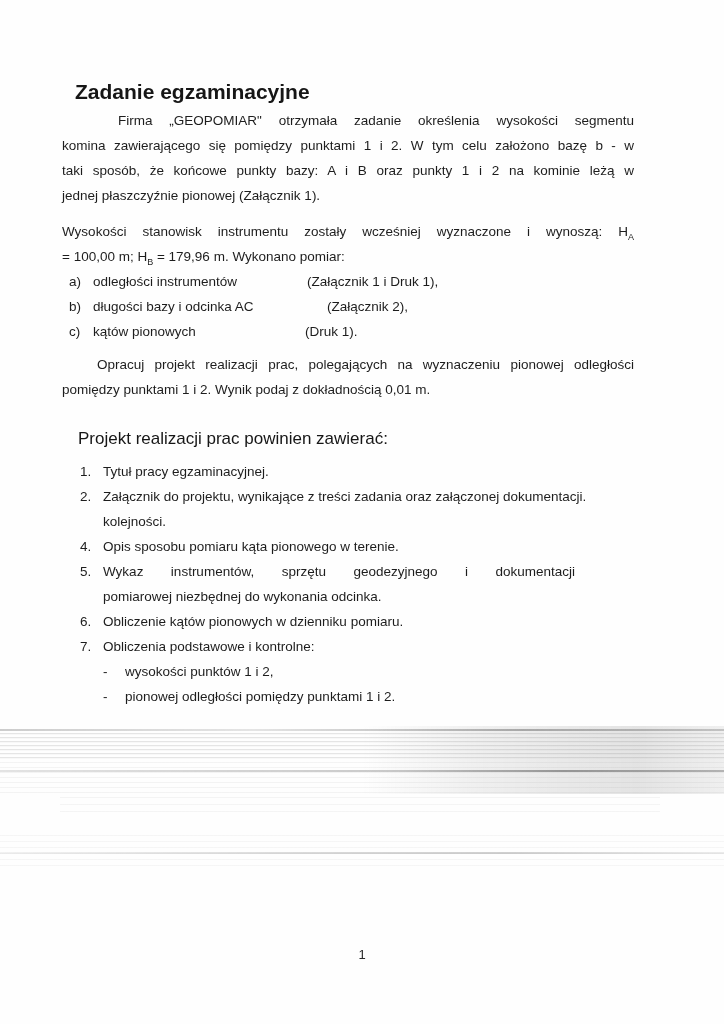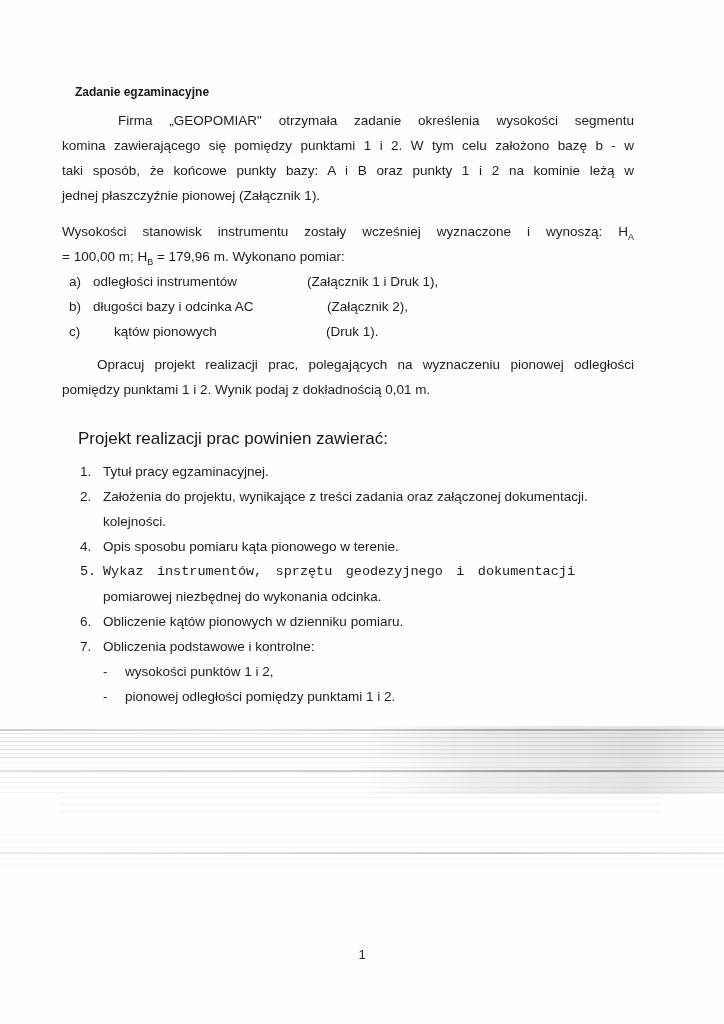"Zadanie egzaminacyjne" h1.title { font-size: 12px -> 21px }
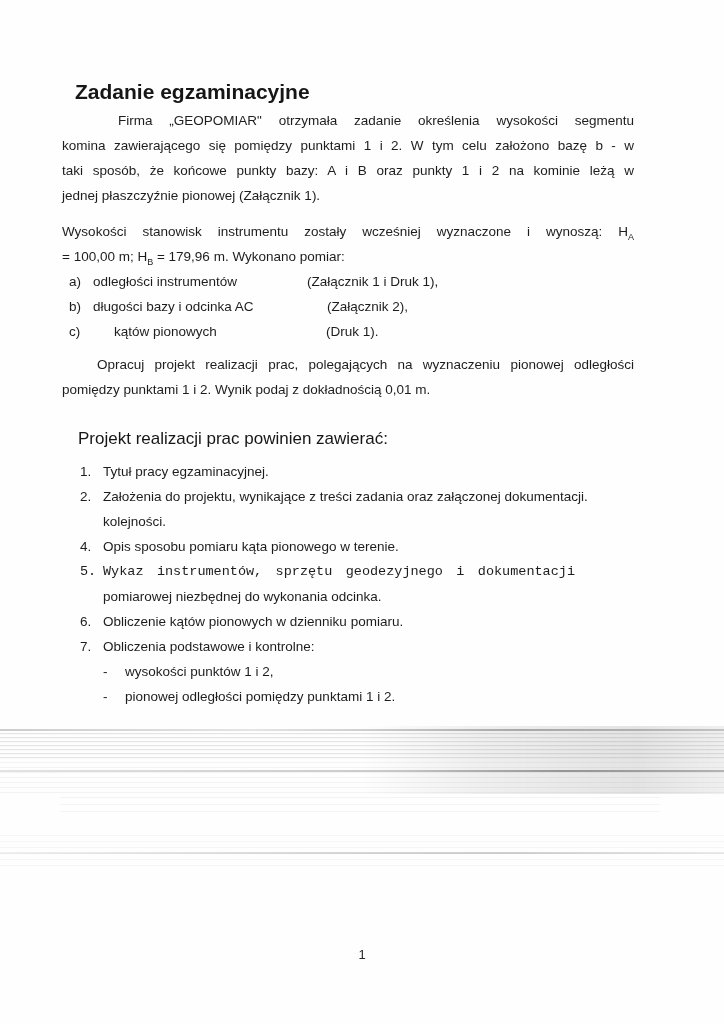"kątów pionowych" .mtxt.wc { margin-left: 21px -> none }
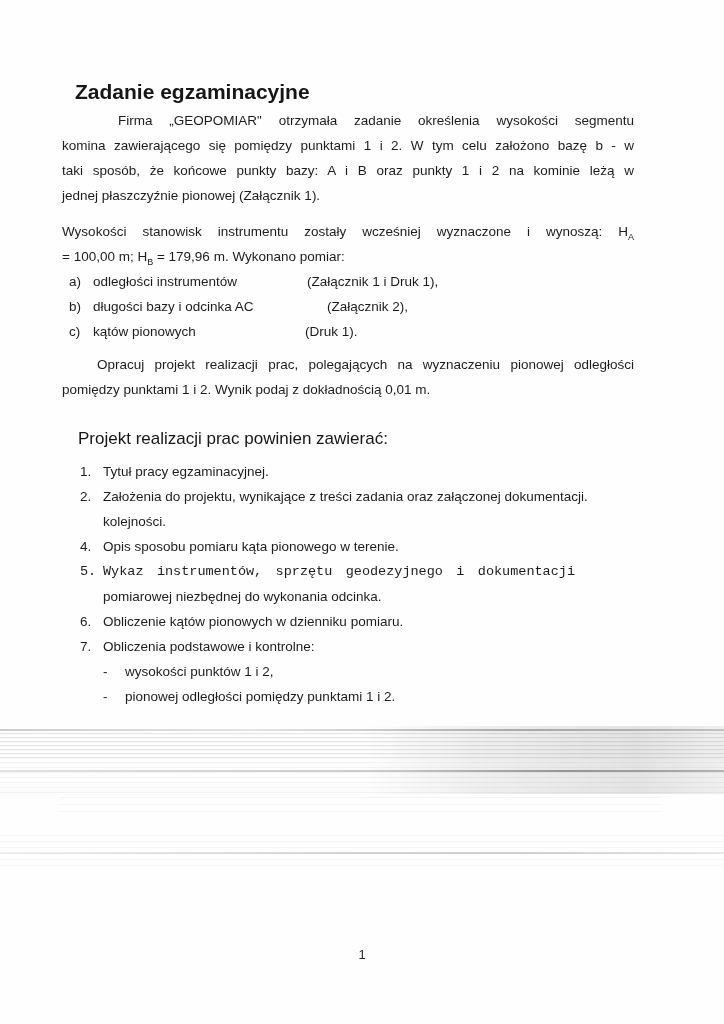"Założenia do projektu, wynikające z" span { text: Założenia -> Załącznik }
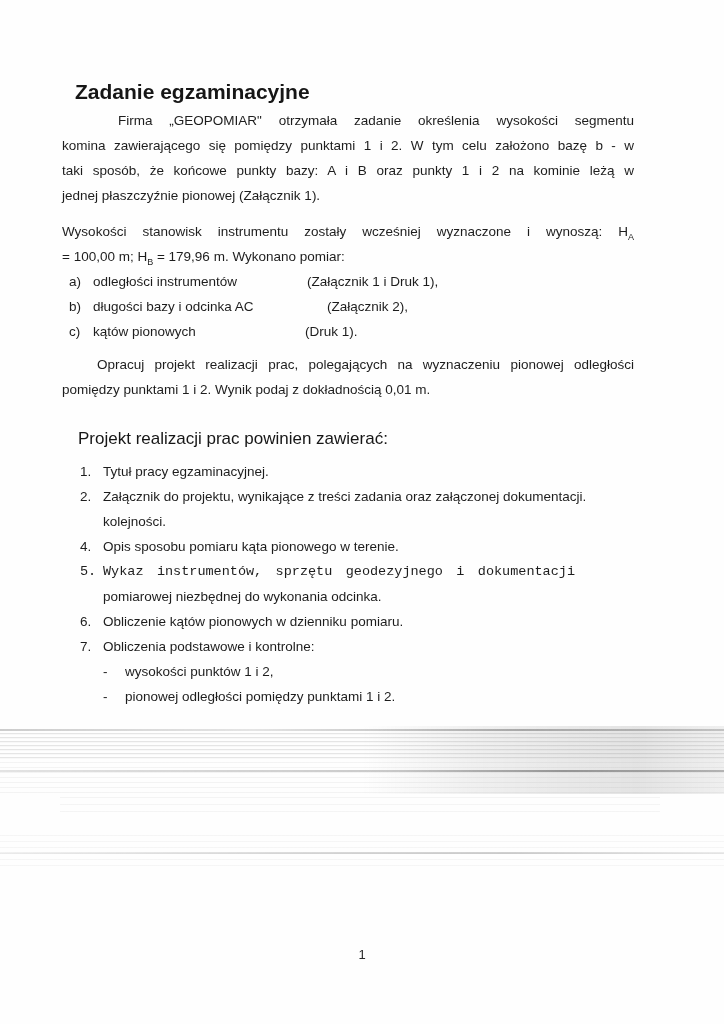"5. Wykaz instrumentów, sprzętu" .li5 { font-family: Liberation Mono, monospace -> none }
